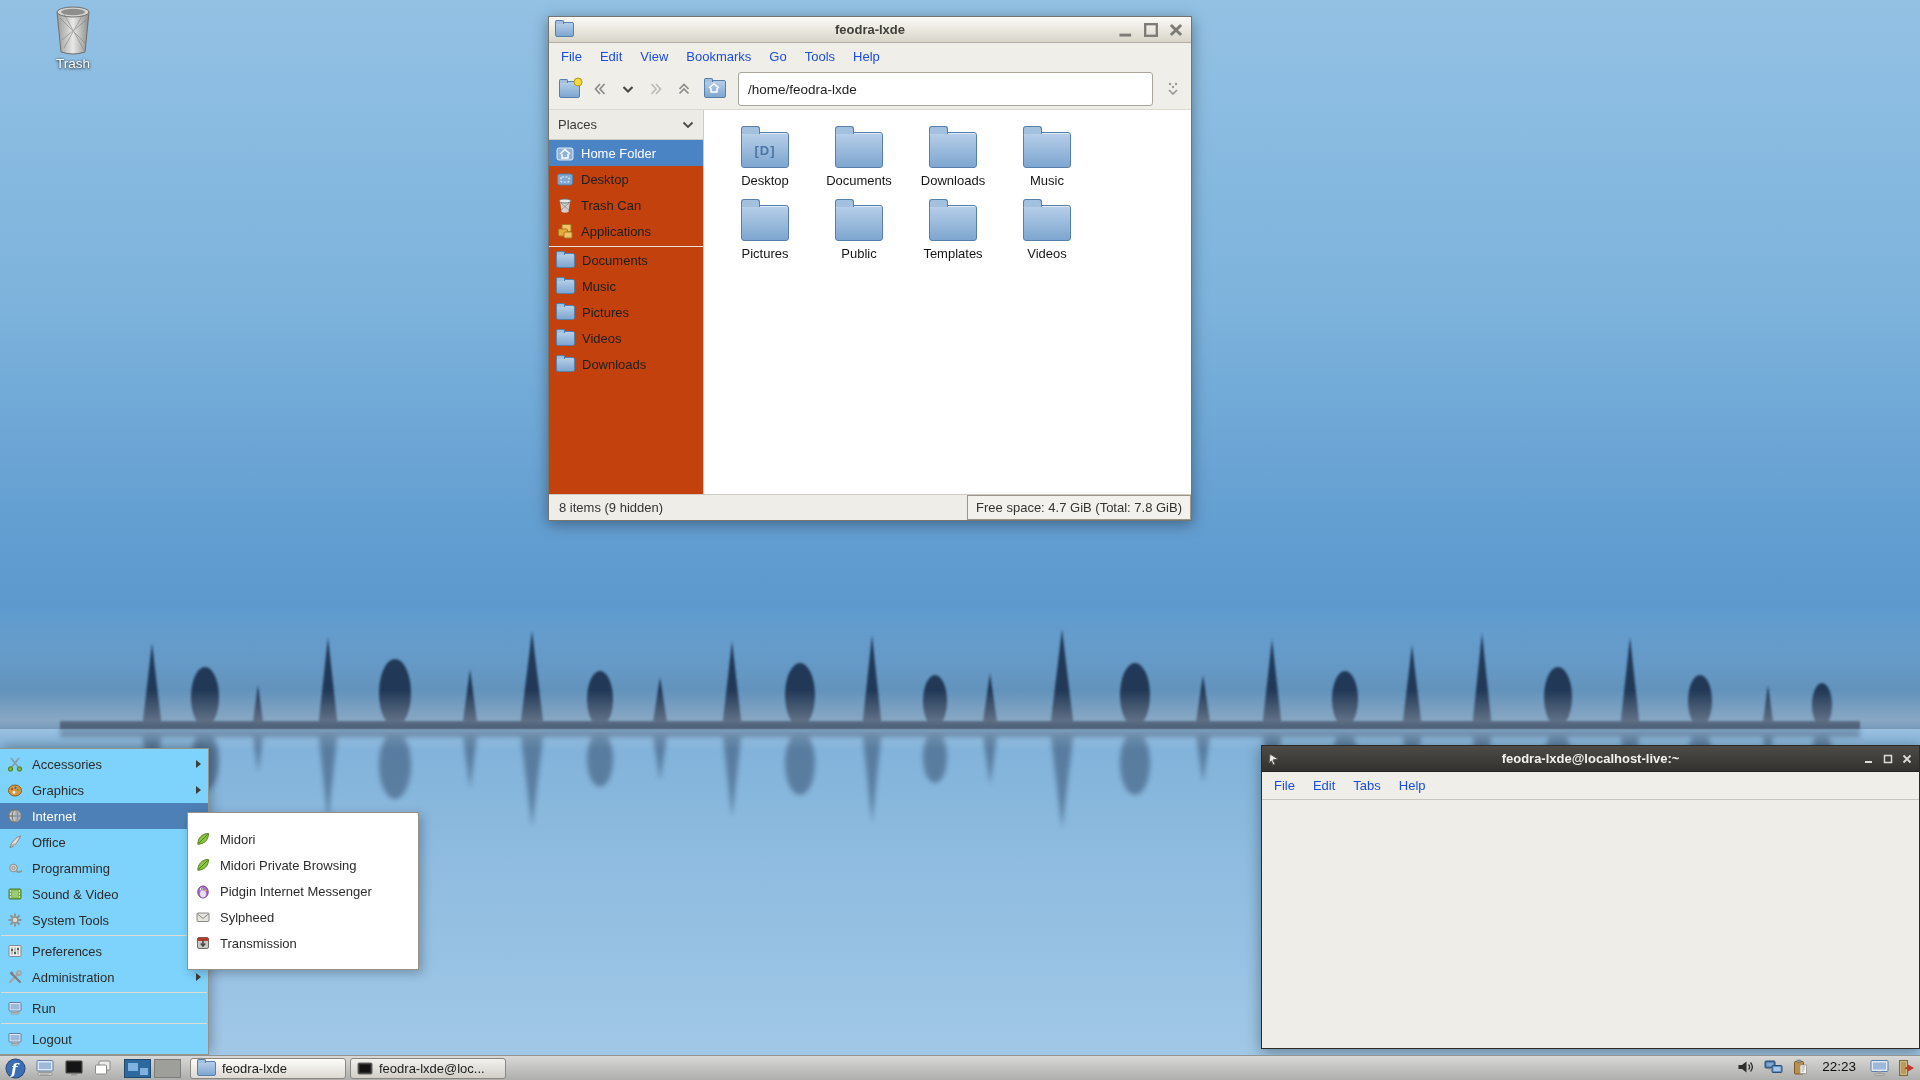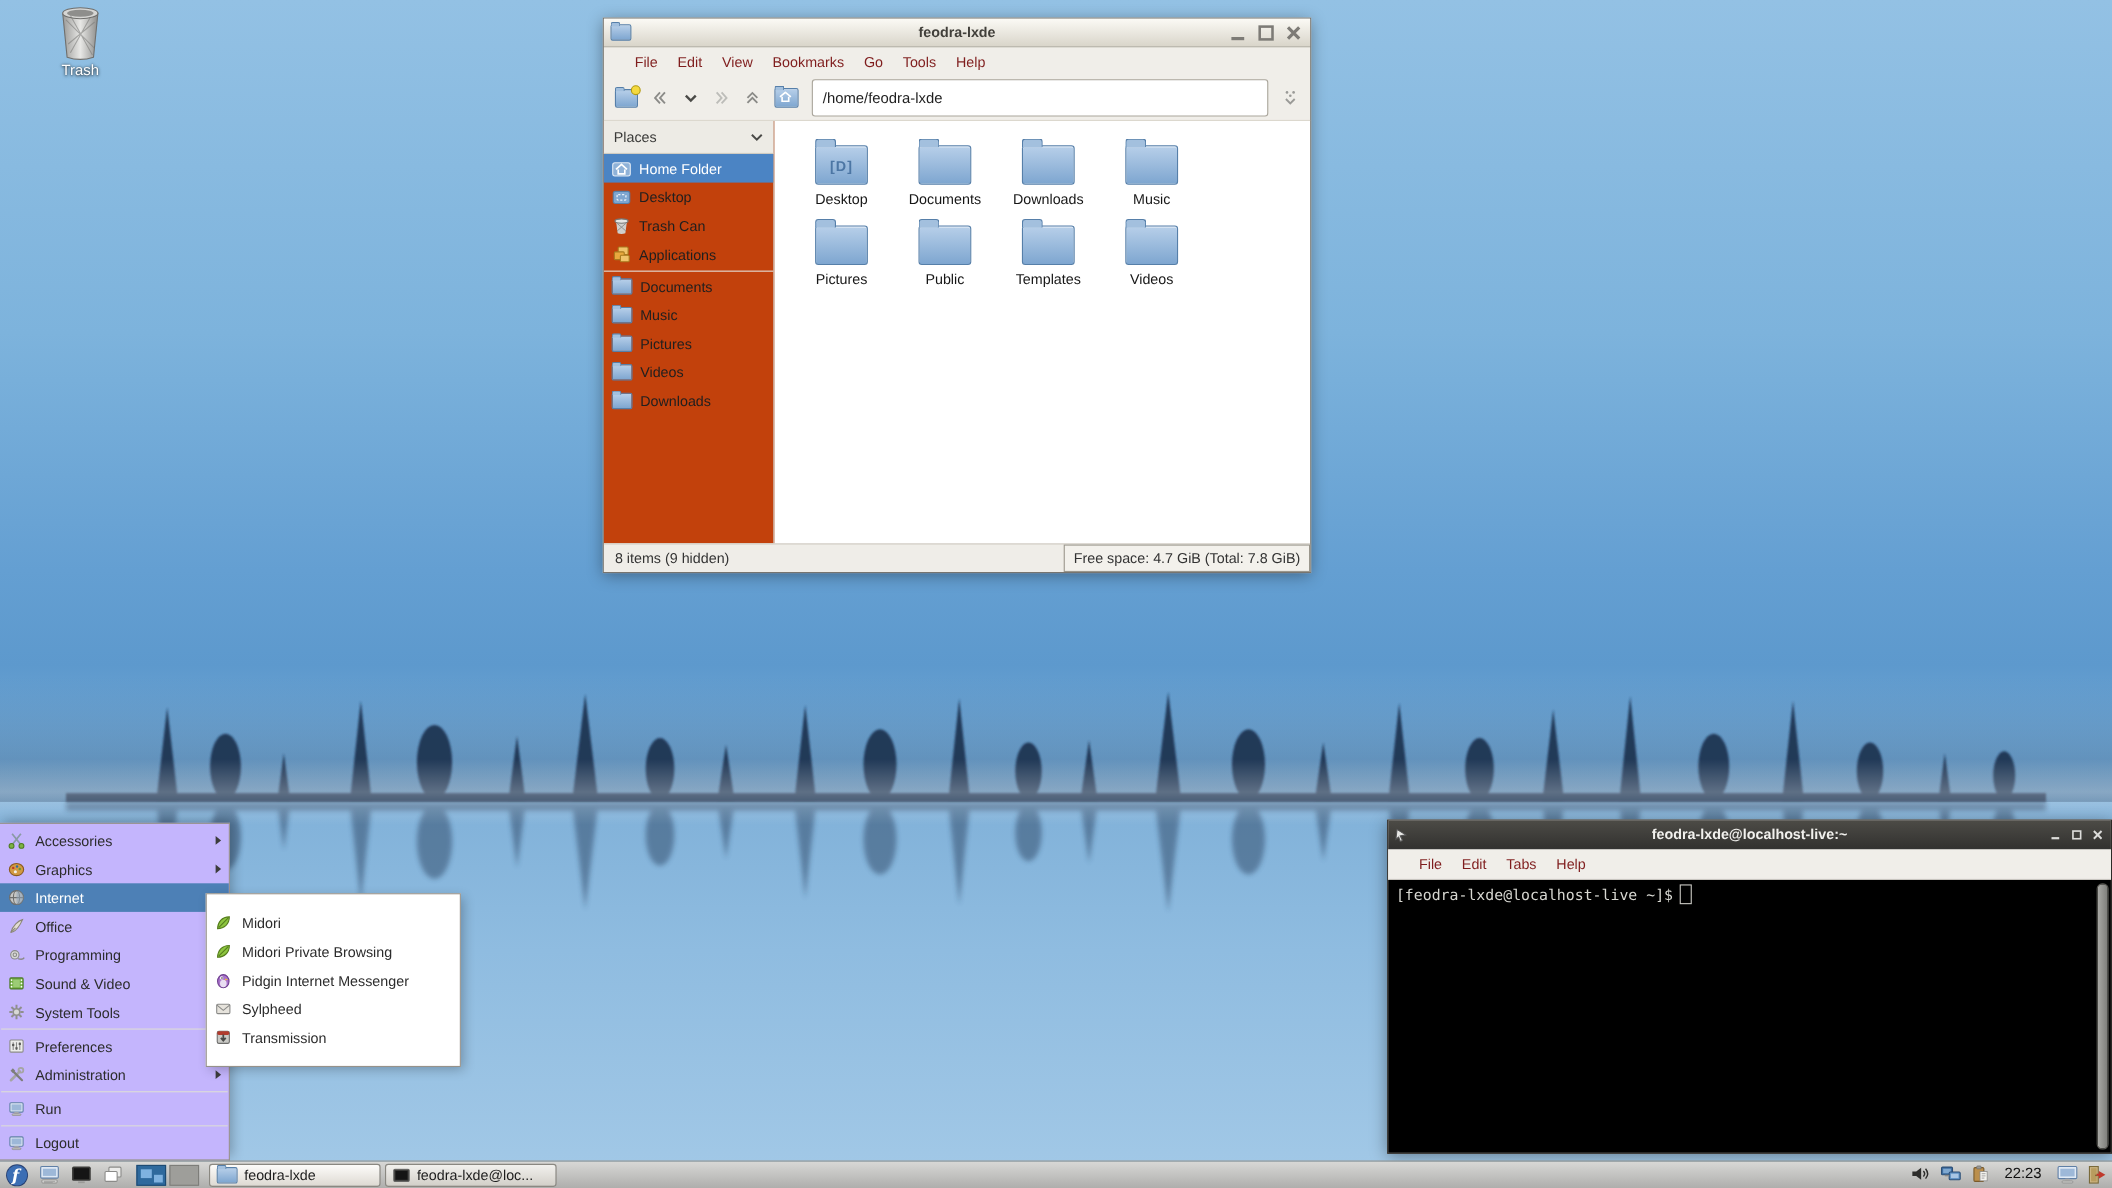"File" .menubar { color: #7f1d1d -> #1d4ed8; padding: 0 20px -> 0 4px }
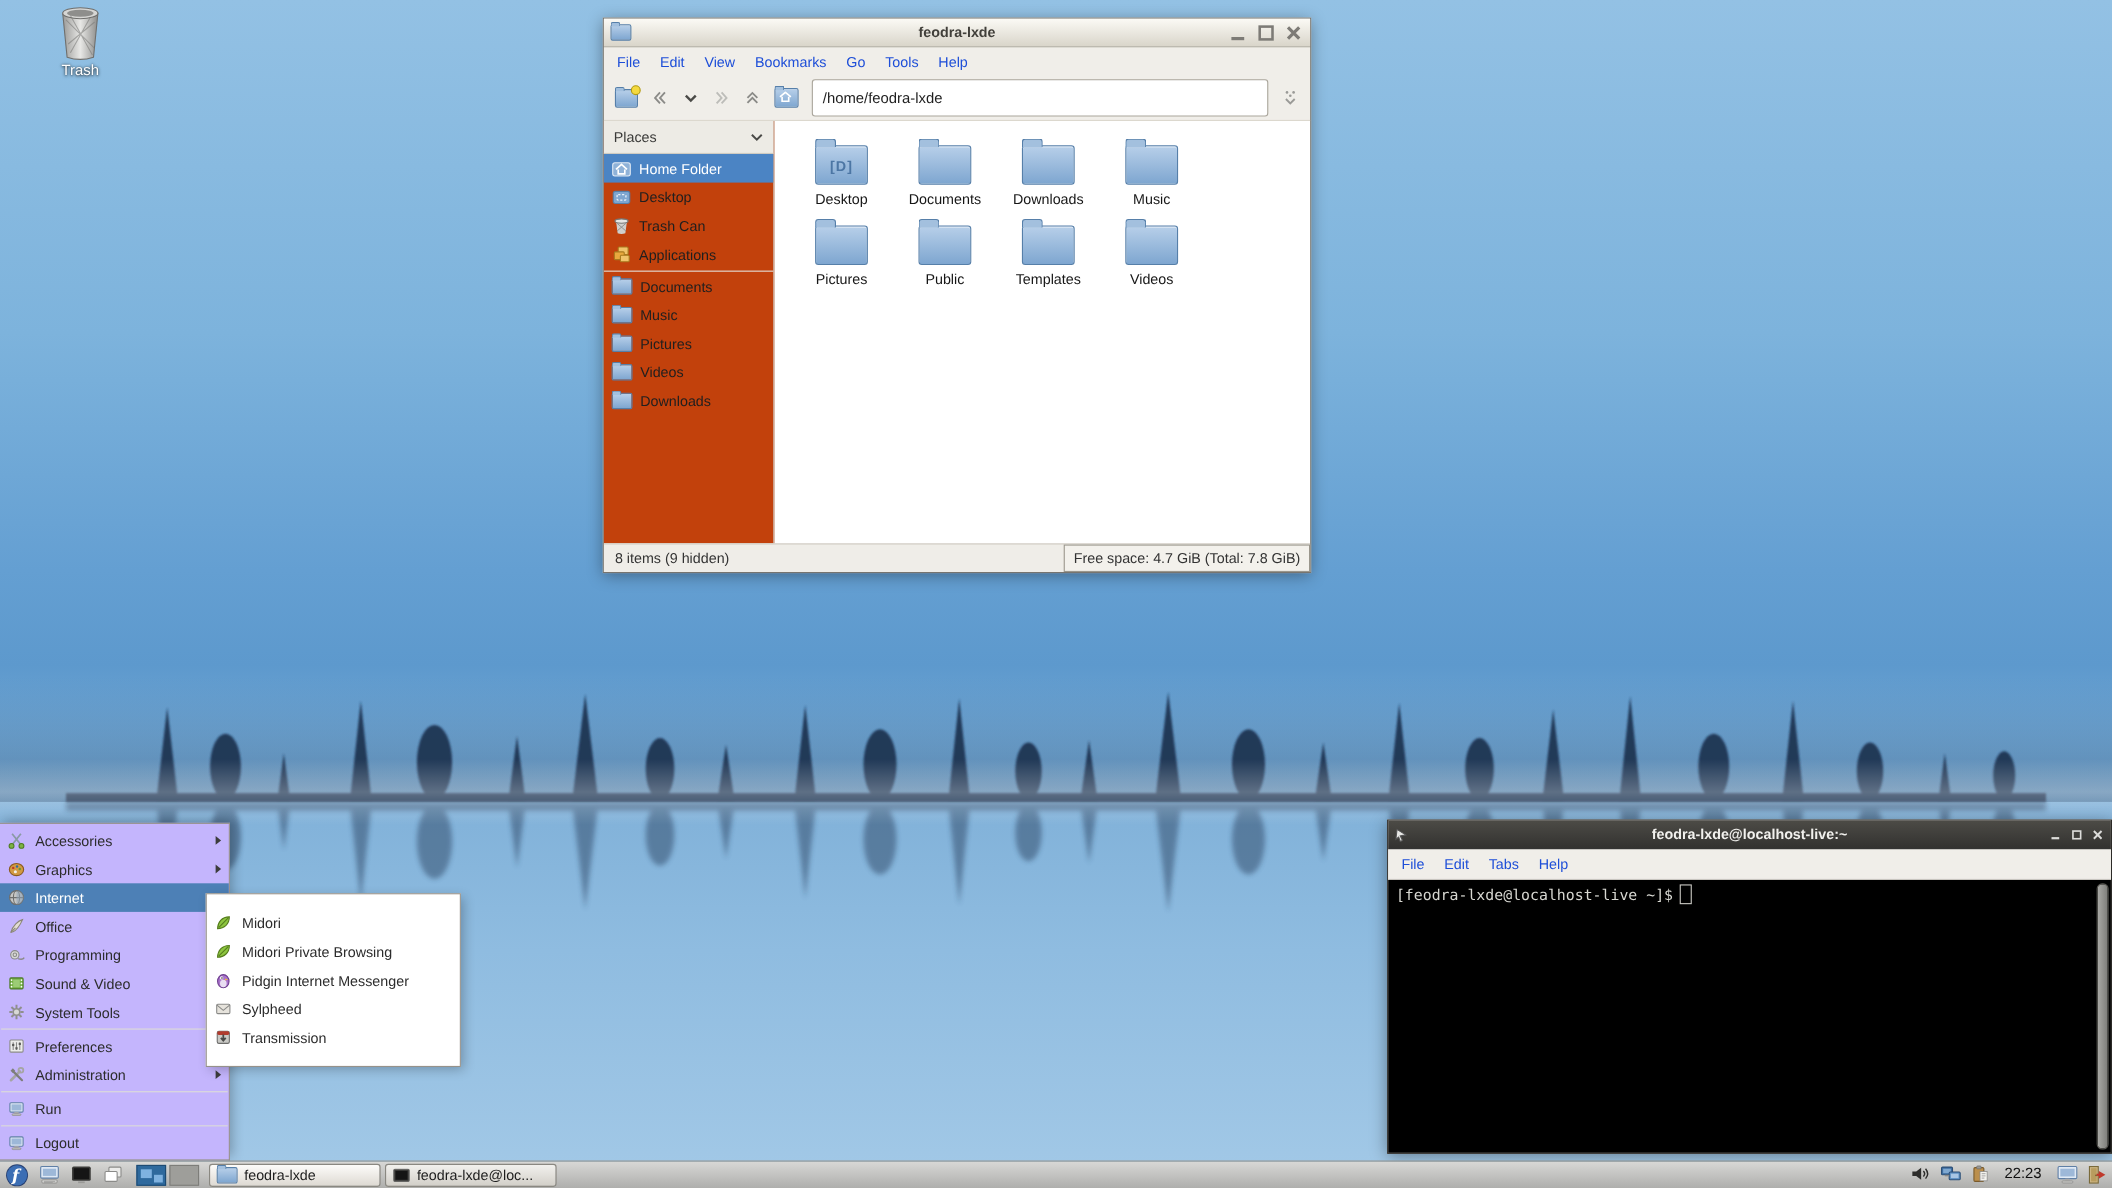"Accessories" .appmenu { background: #c4b5fd -> #7dd3fc }
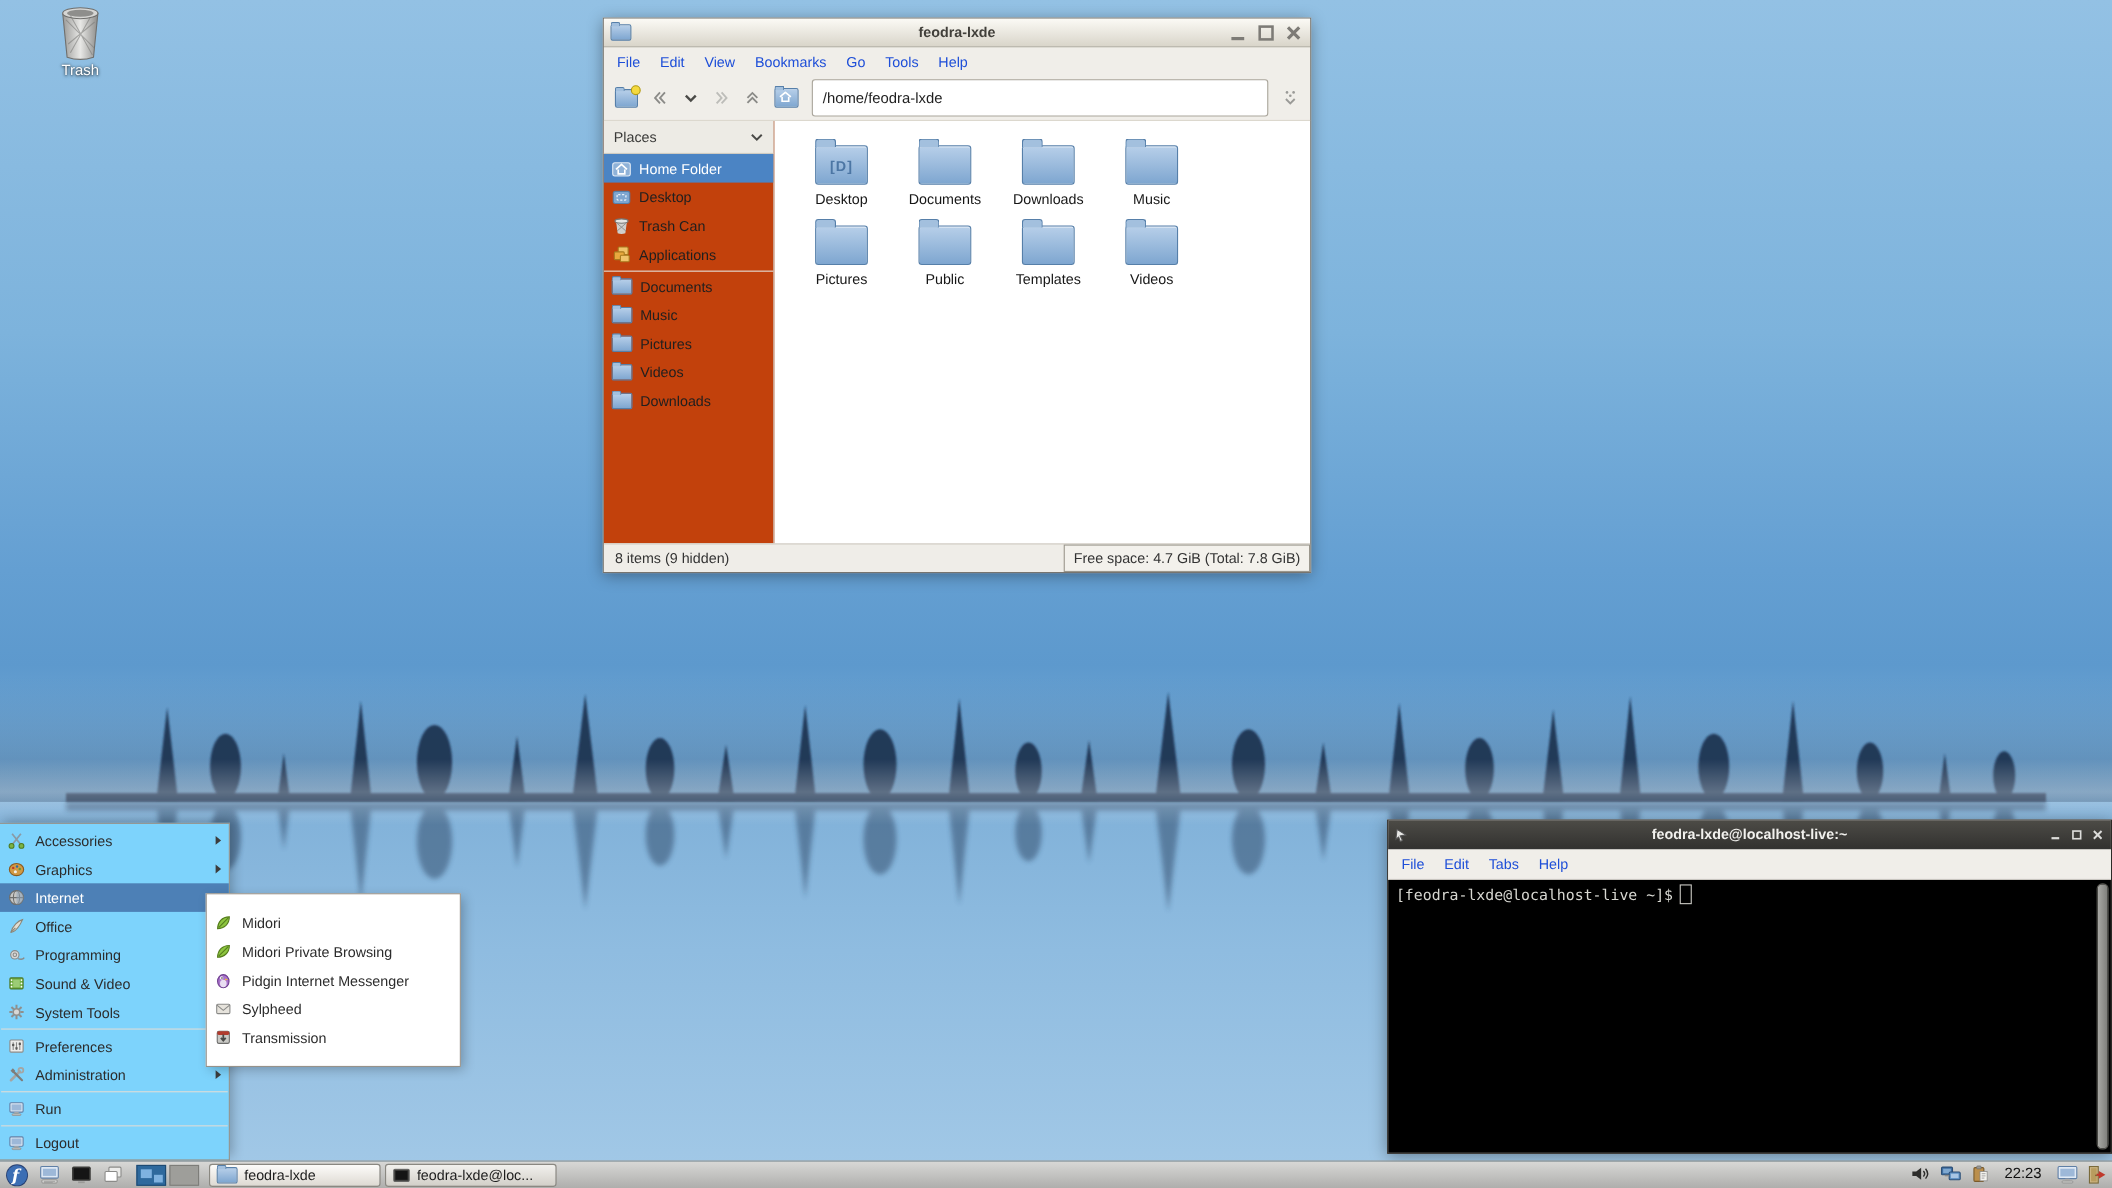"[feodra-lxde@localhost-live ~]$" div.term-body { html: <div> <span>[feodra-lxde@localhost-live ~]$</span><span></span> <div></div> </div> -> none }
